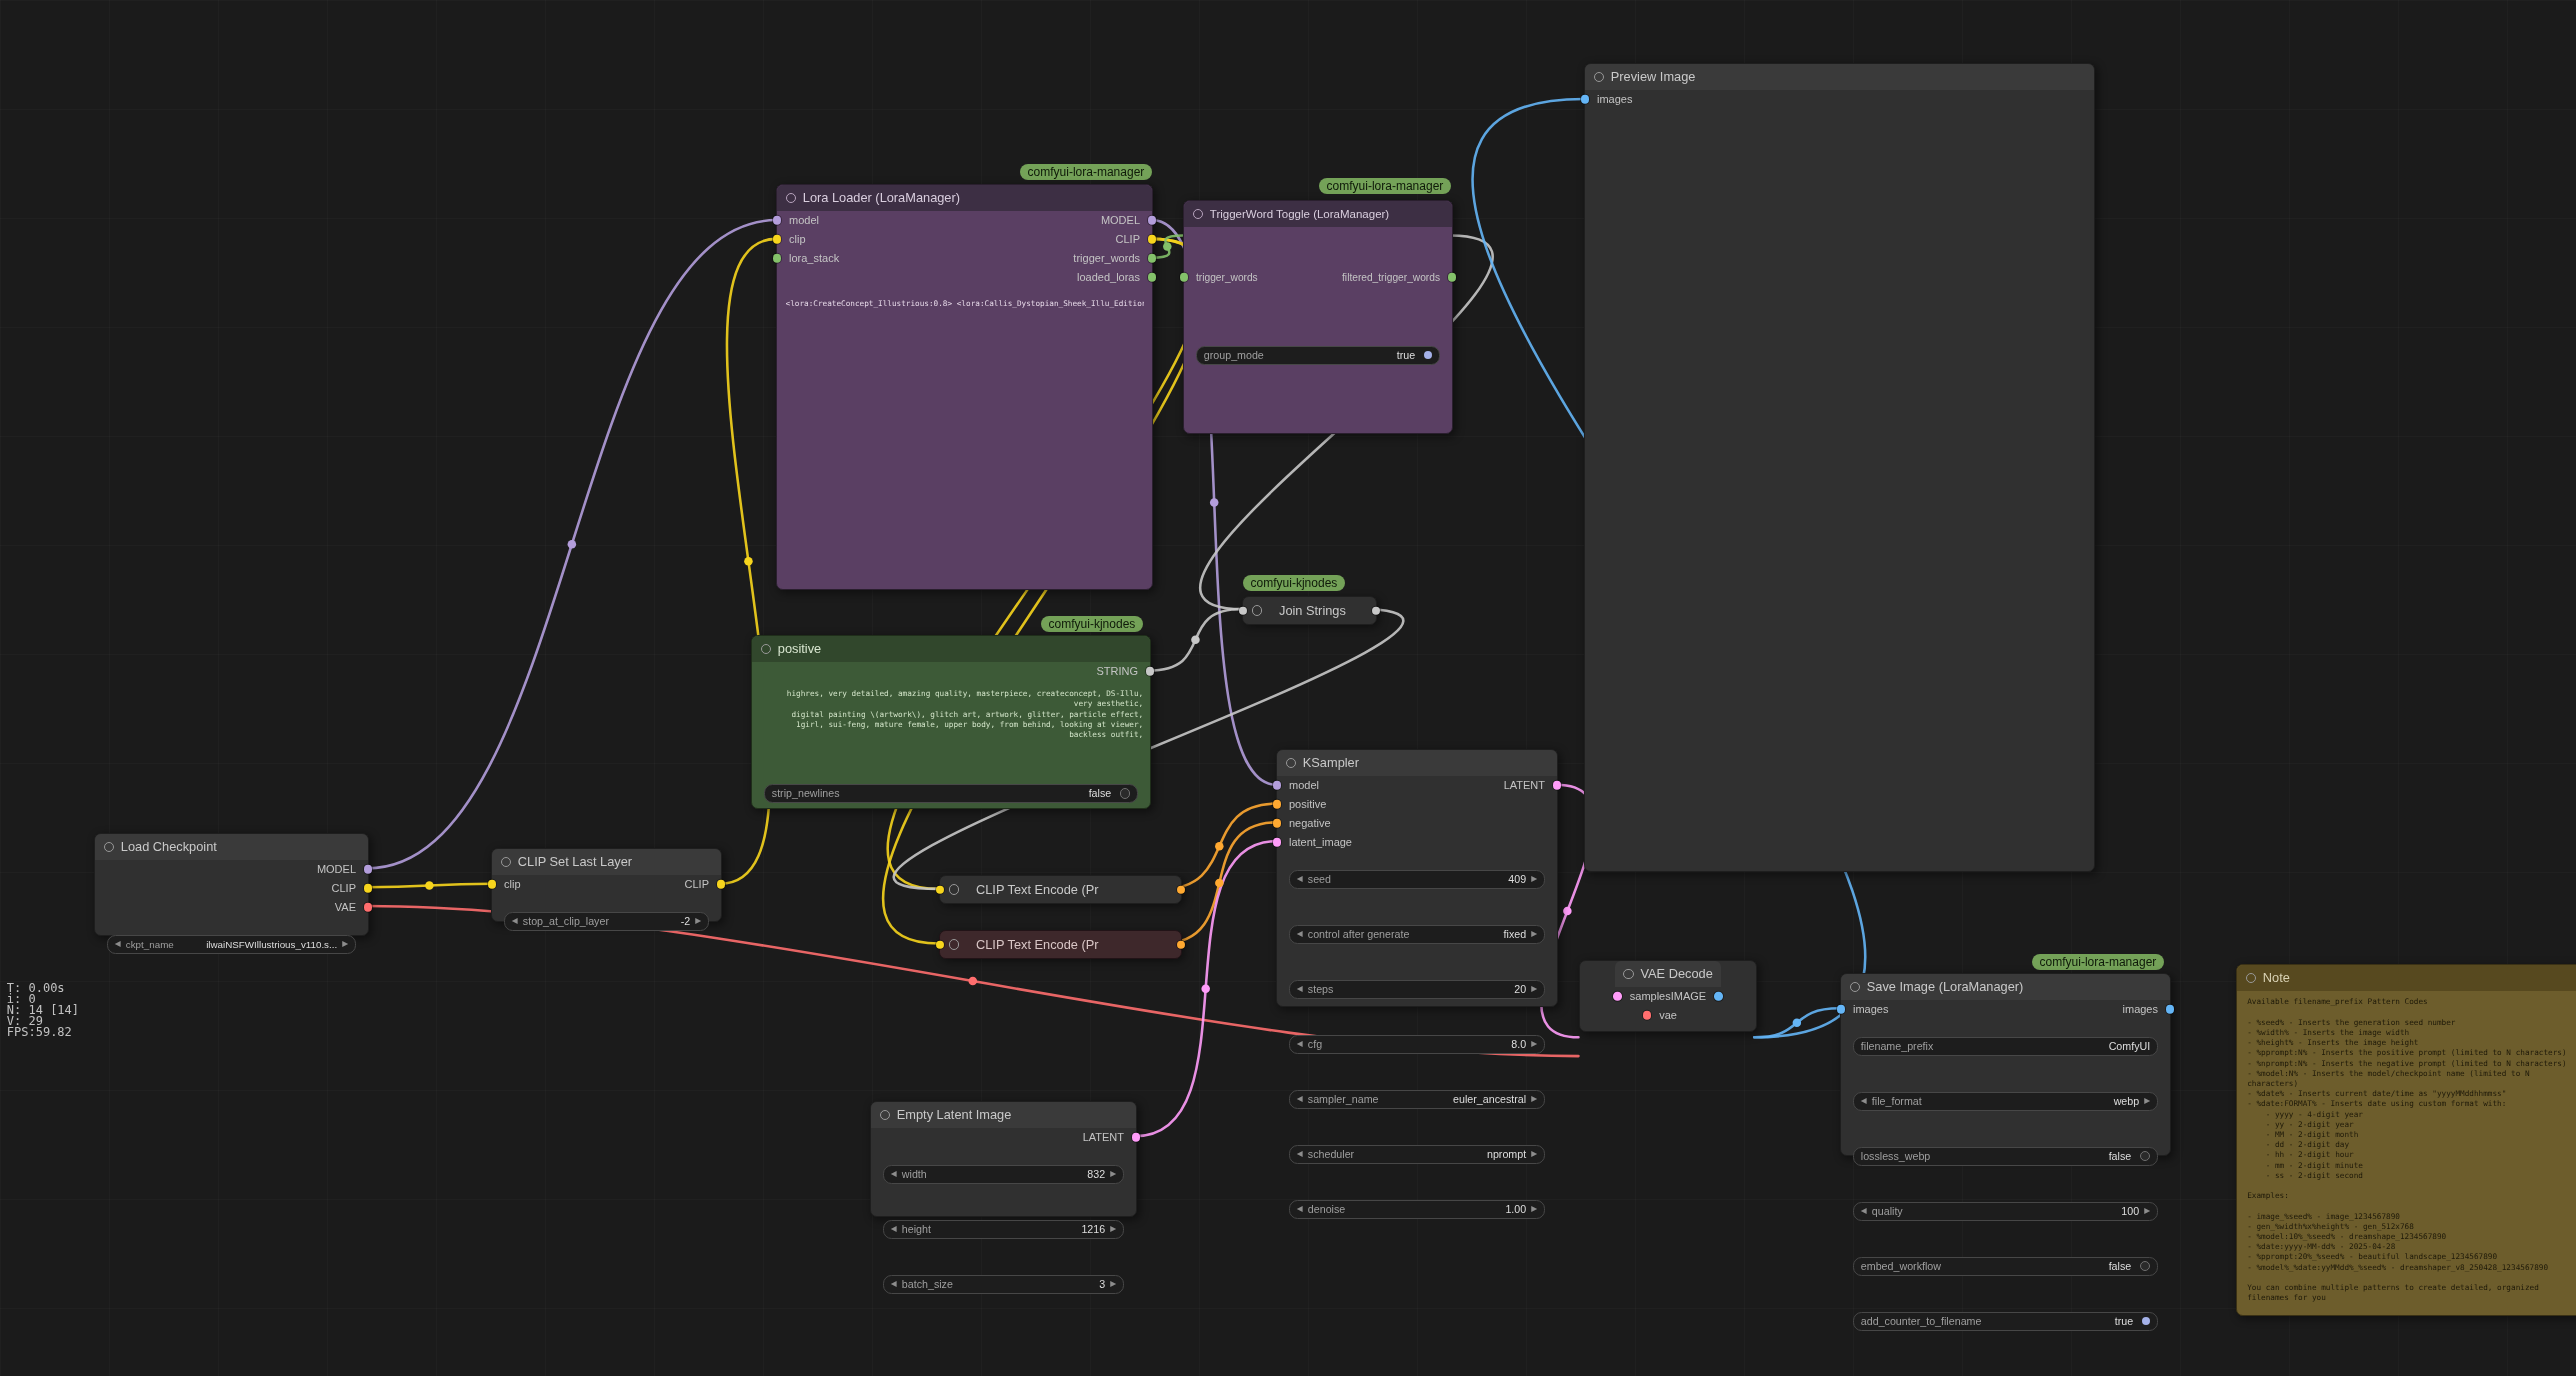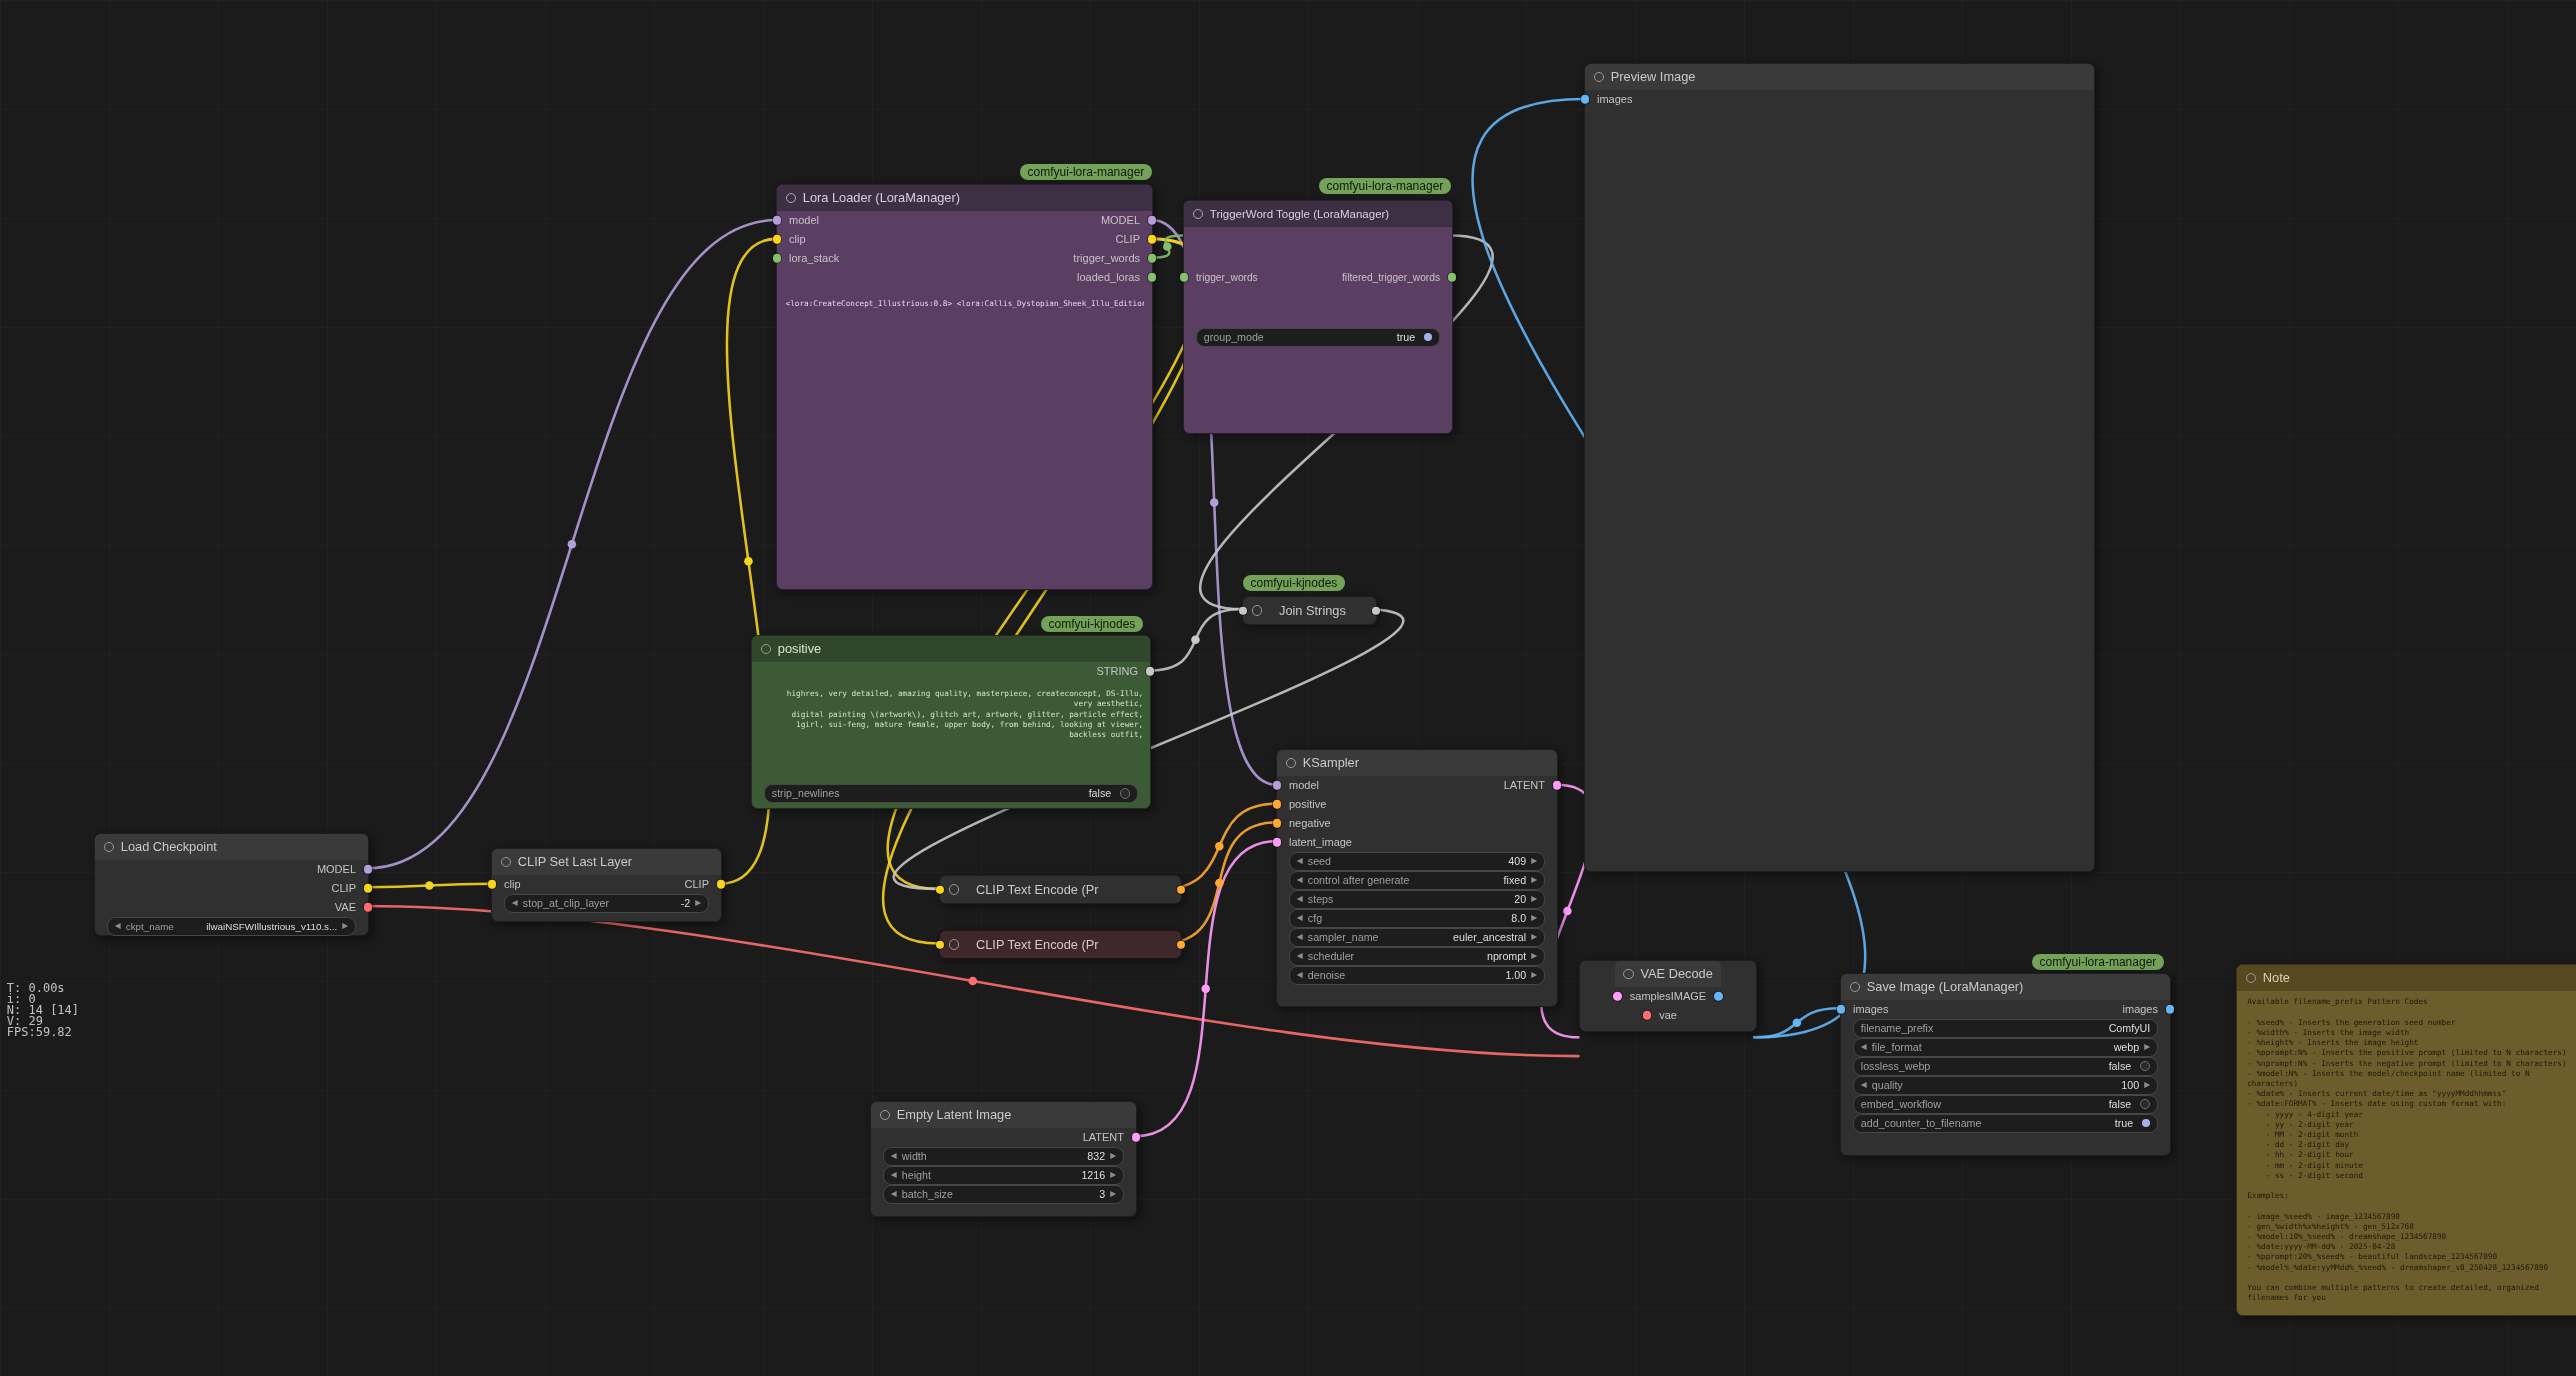"group_mode" .wdg { margin: 0 12px -> 18px 12px }
